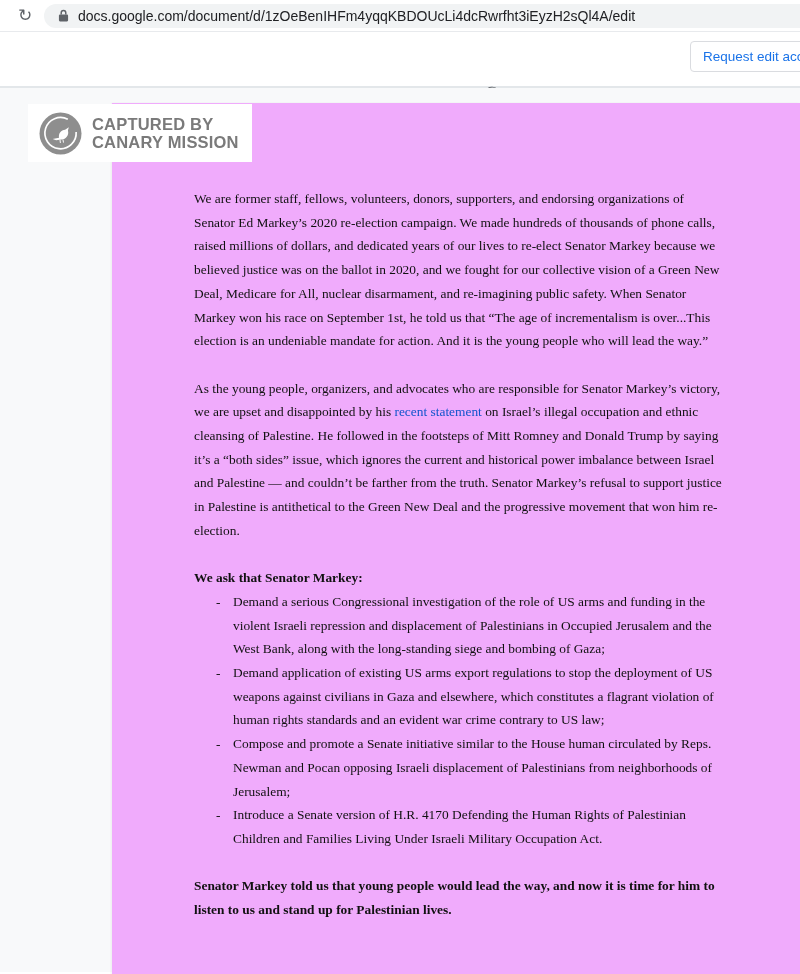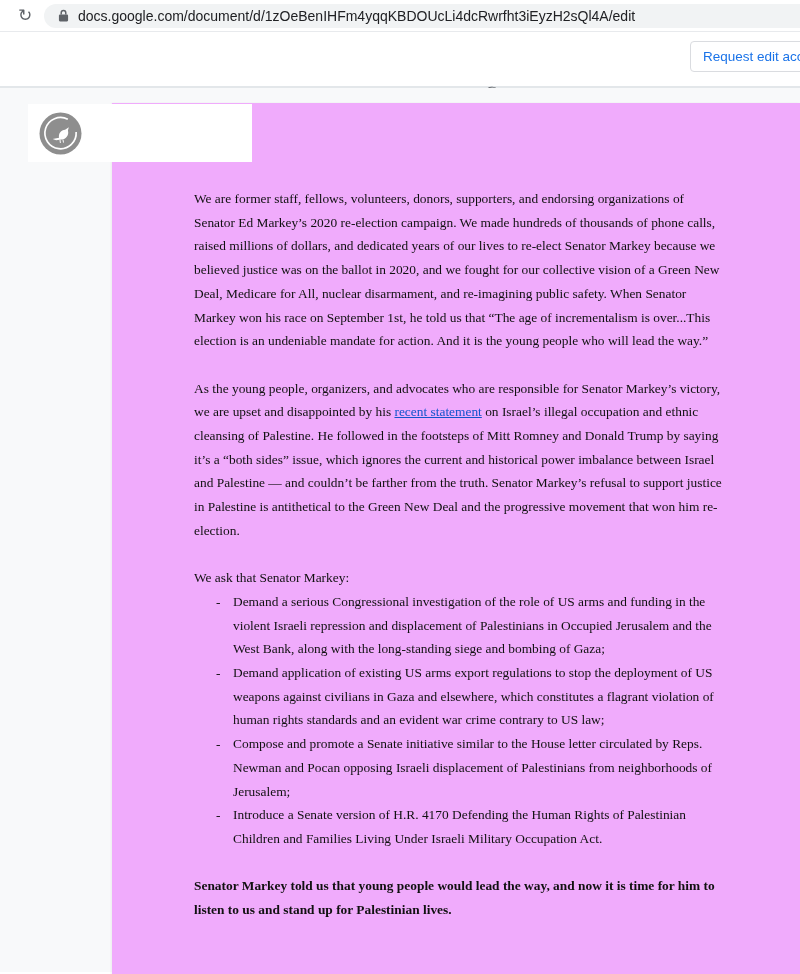"CAPTURED BY" span.wm-text { html: none -> <span> <span>CAPTURED BY</span><br> <span>CANARY MISSION</span> </span> }
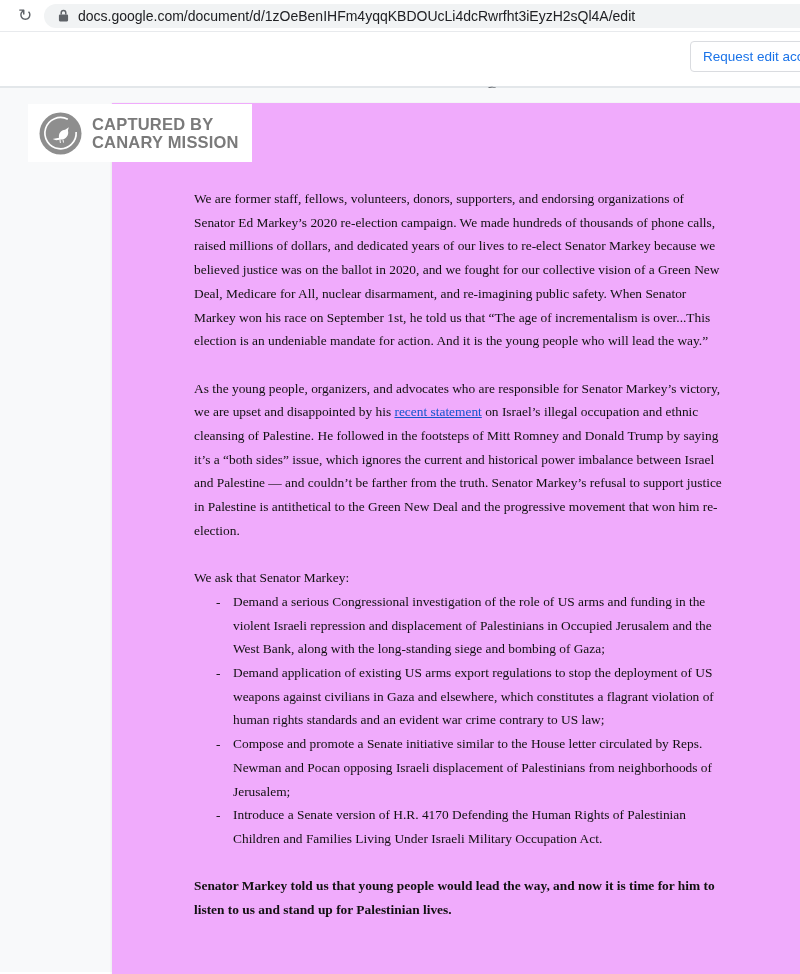"recent statement" .doc-link { text-decoration: underline -> none }
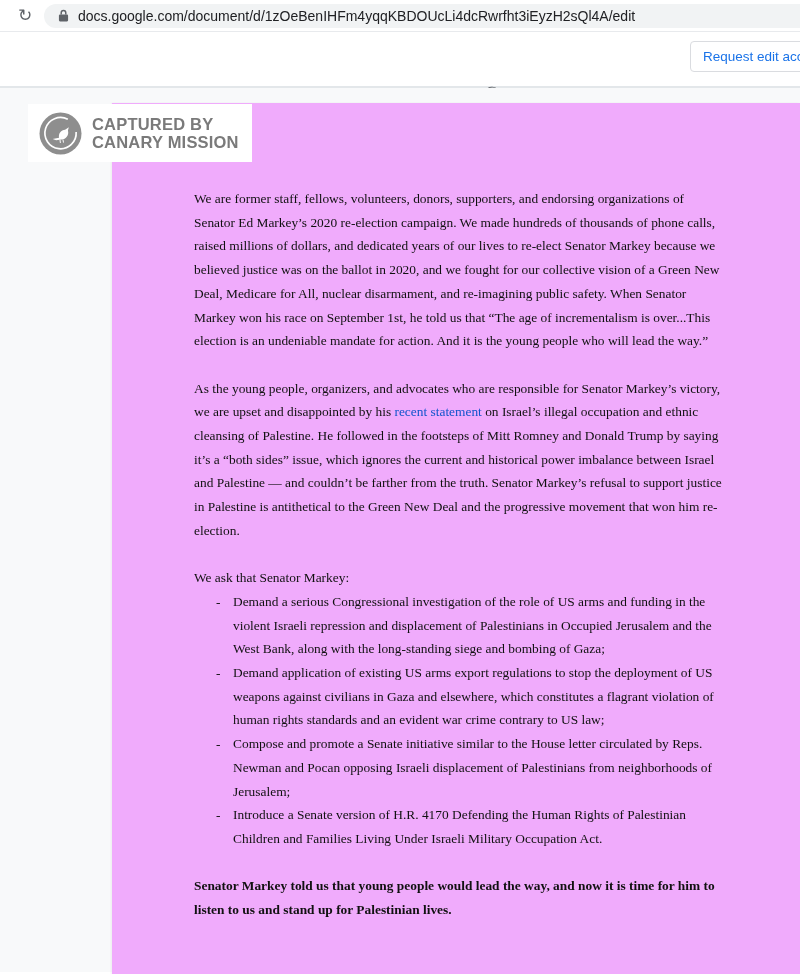"We ask that Senator Markey:" .ask-intro { font-weight: none -> bold }
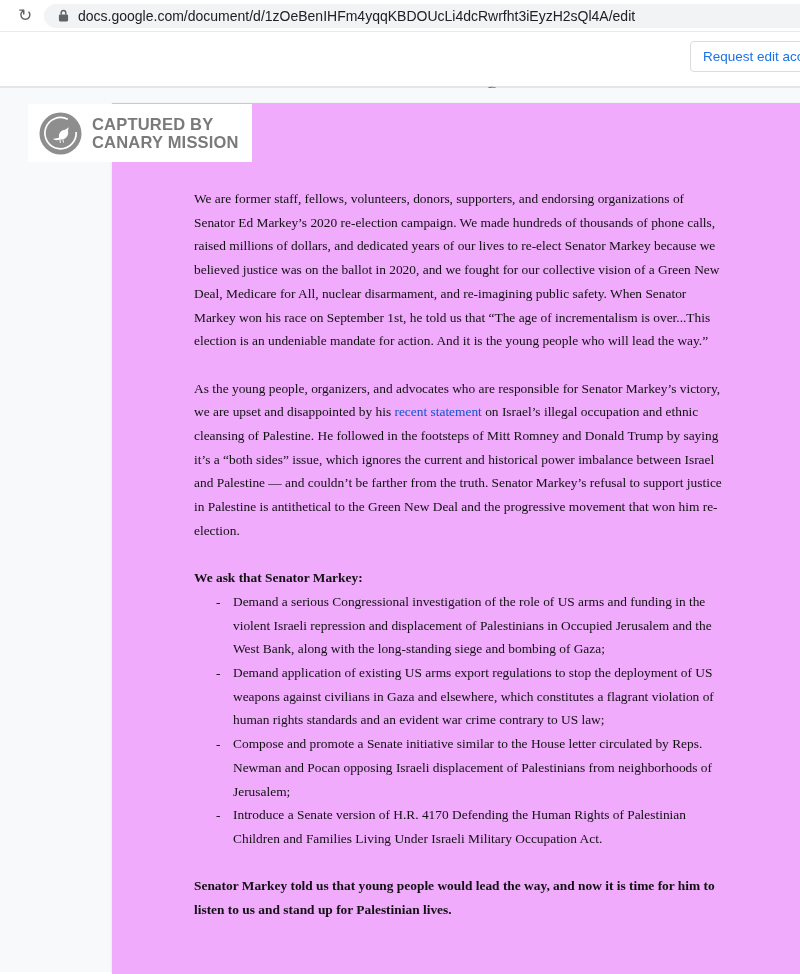"Compose and promote a Senate" li { text: letter -> human }
